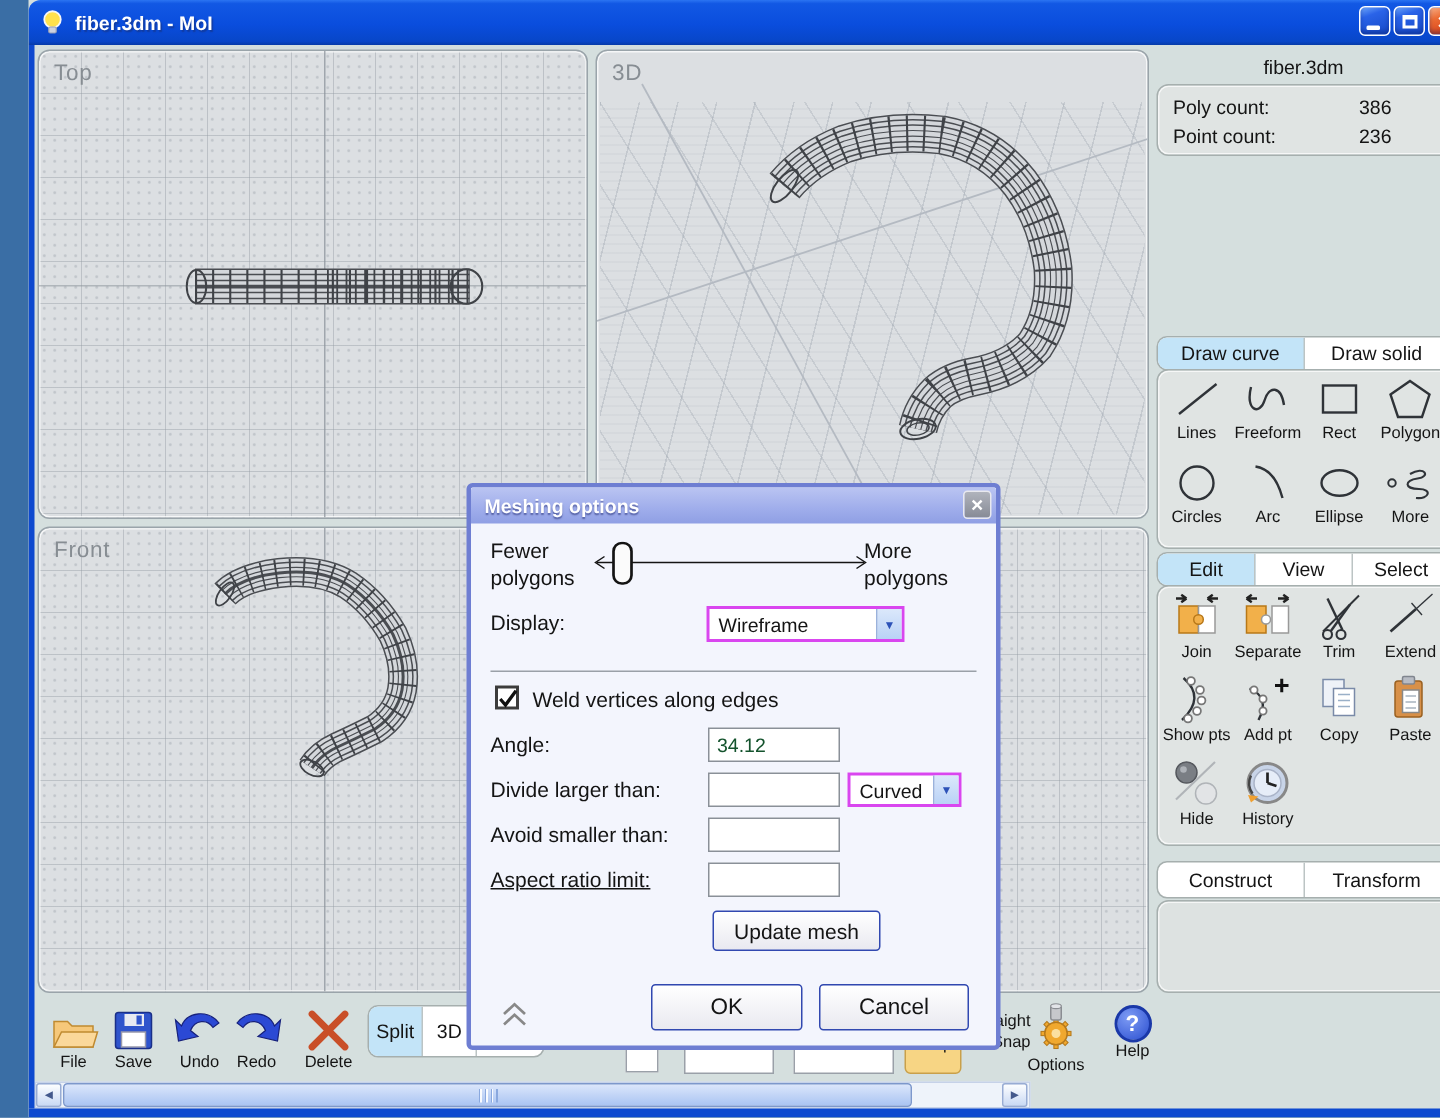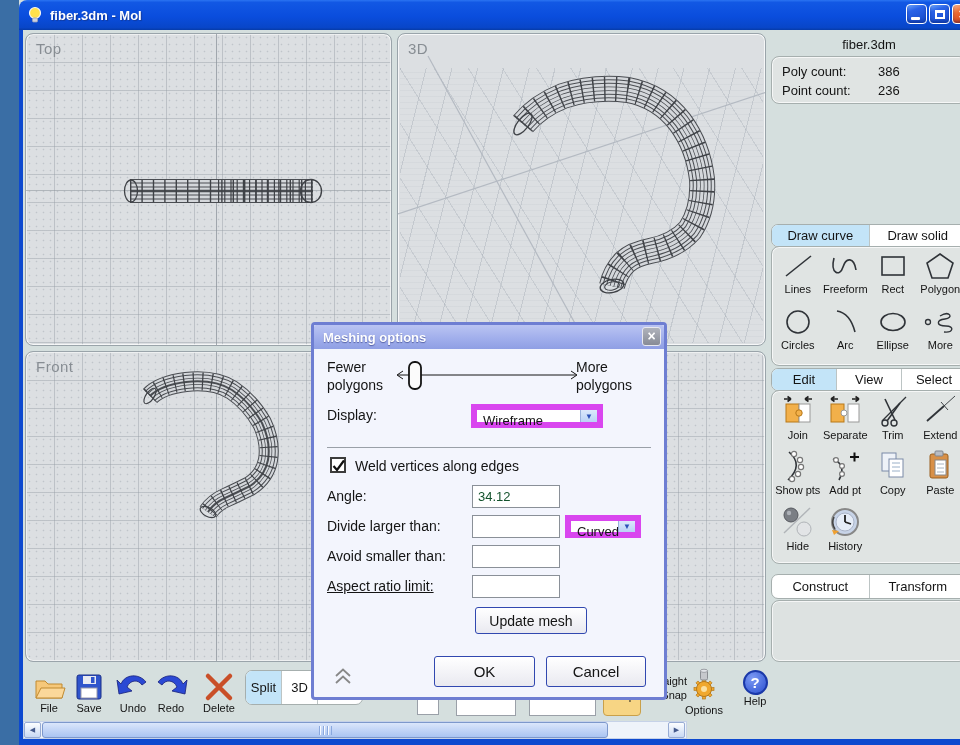"Poly count:" .info-row { gap: none -> 28px }
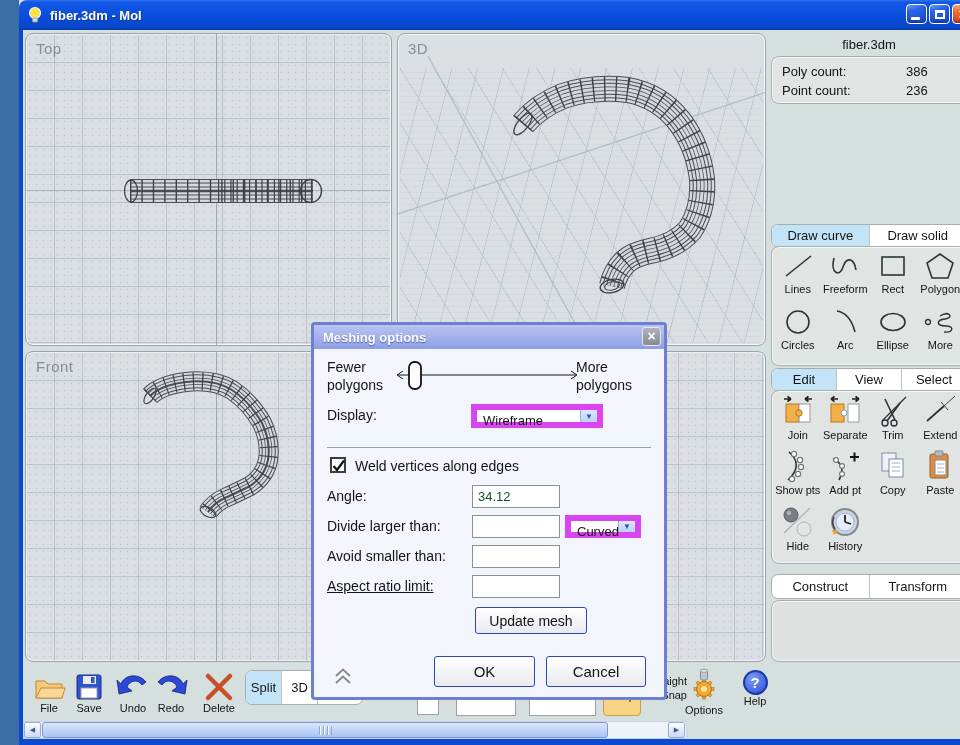"Wireframe" .dropdown { border: 6px solid #d946ef -> 2px solid #d946ef }
